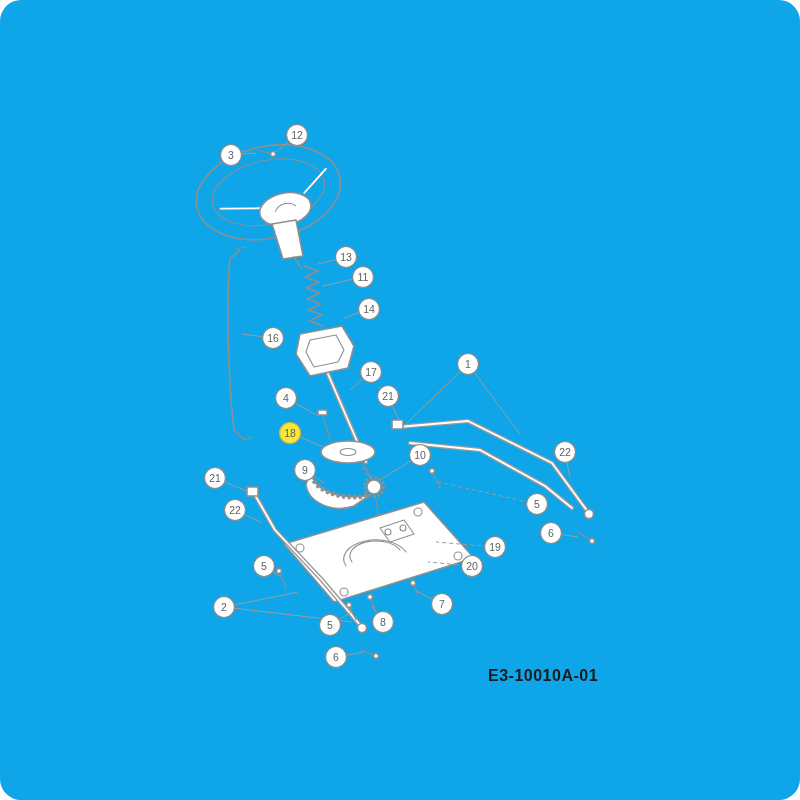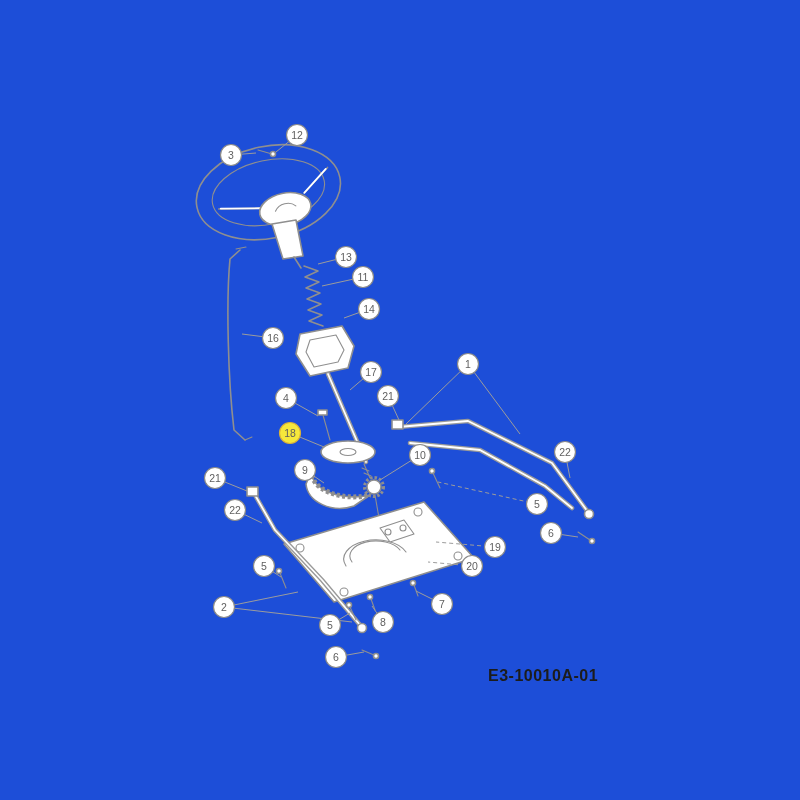"12" .canvas { background: #1d4ed8 -> #0ea5e9; border-radius: none -> 21px }
